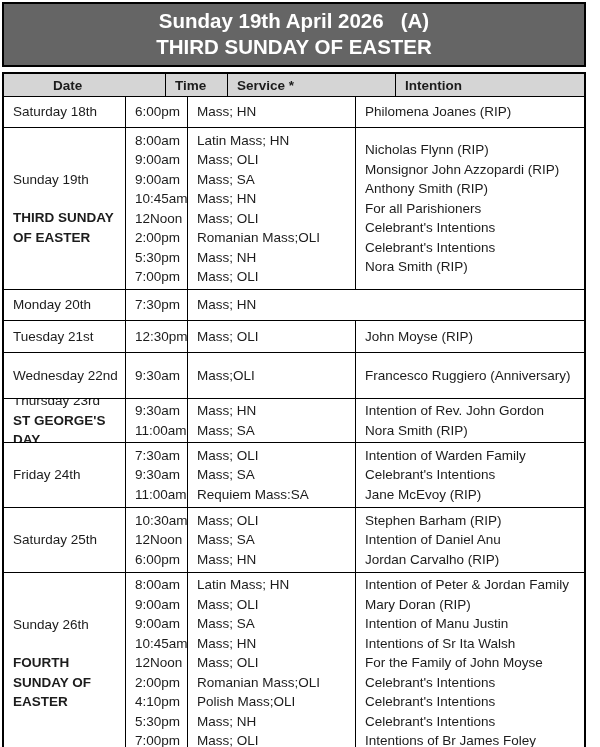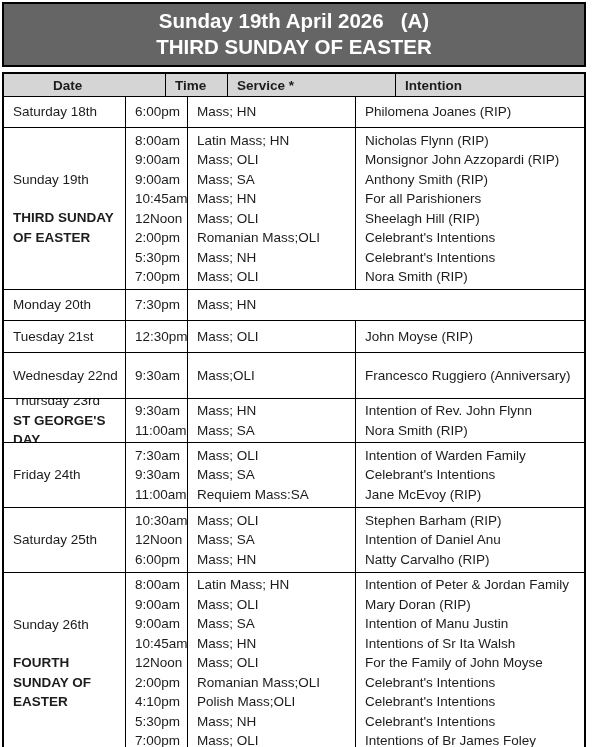"Sheelagh Hill (RIP)" div.line { html: <div>Sheelagh Hill (RIP)</div> -> none }
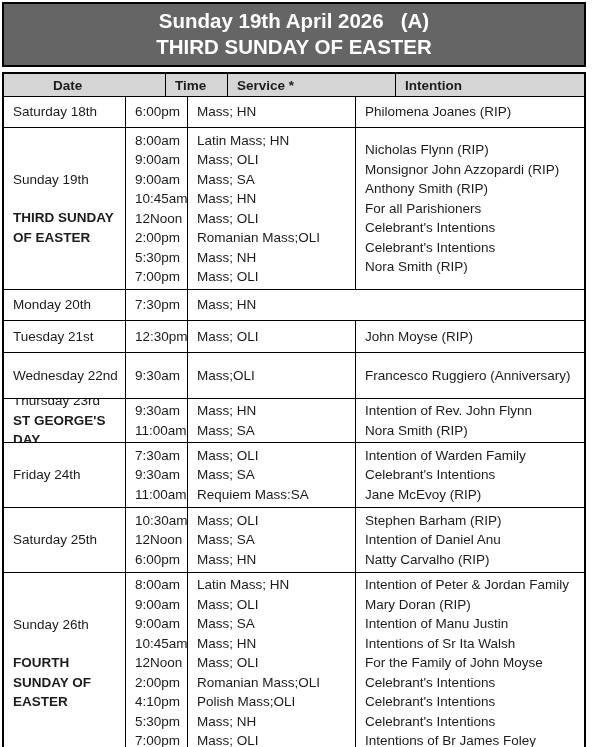"Intention of Rev. John Flynn" div.line { text: Flynn -> Gordon }
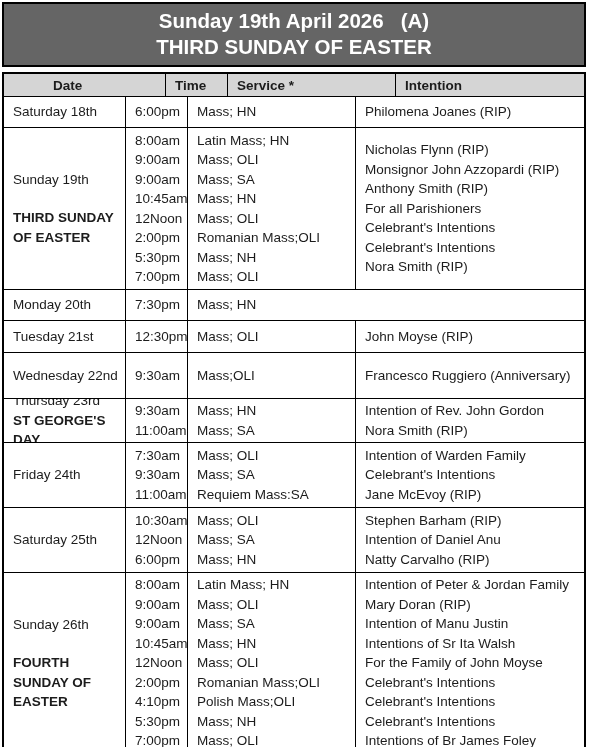"Natty Carvalho (RIP)" div.line { text: Natty -> Jordan }
